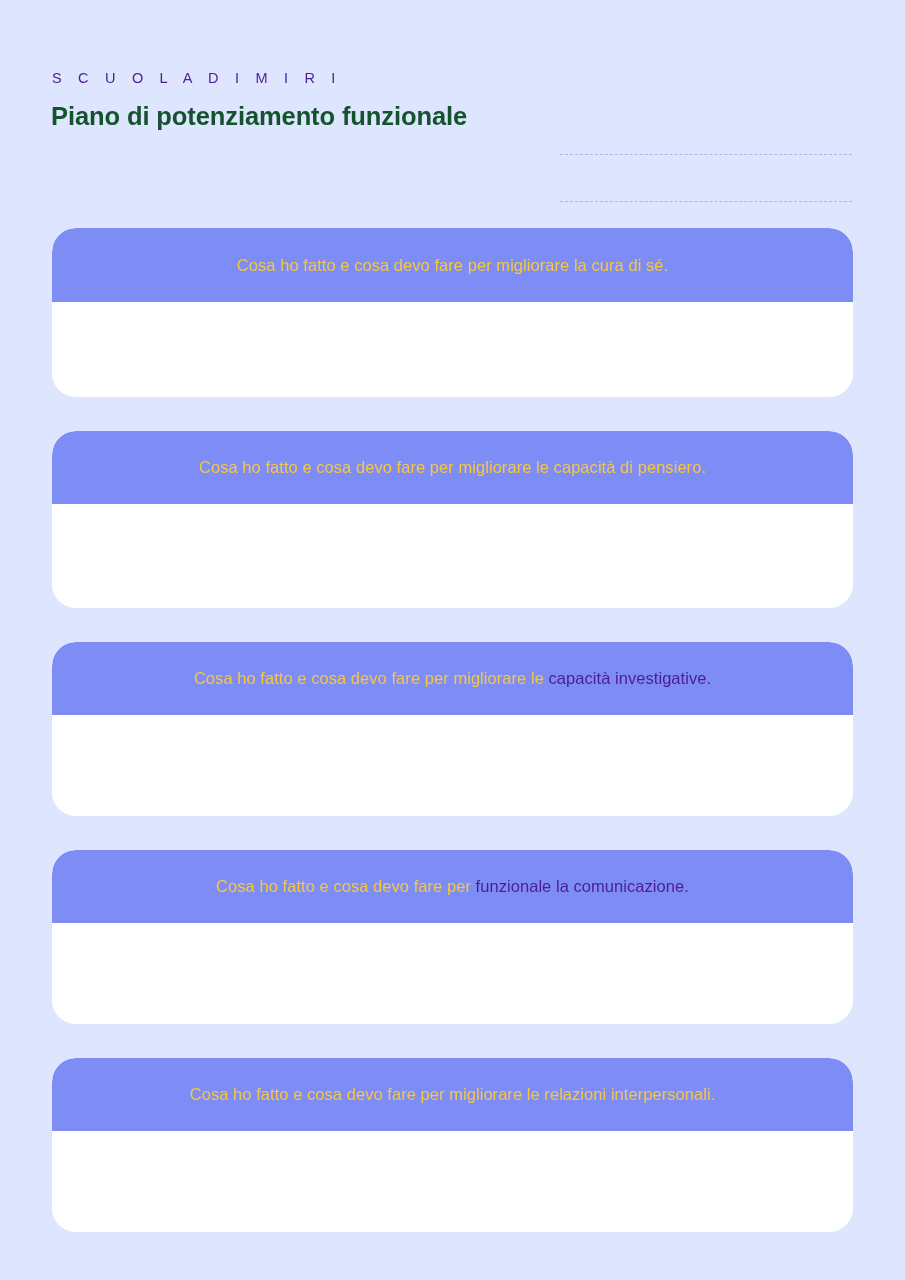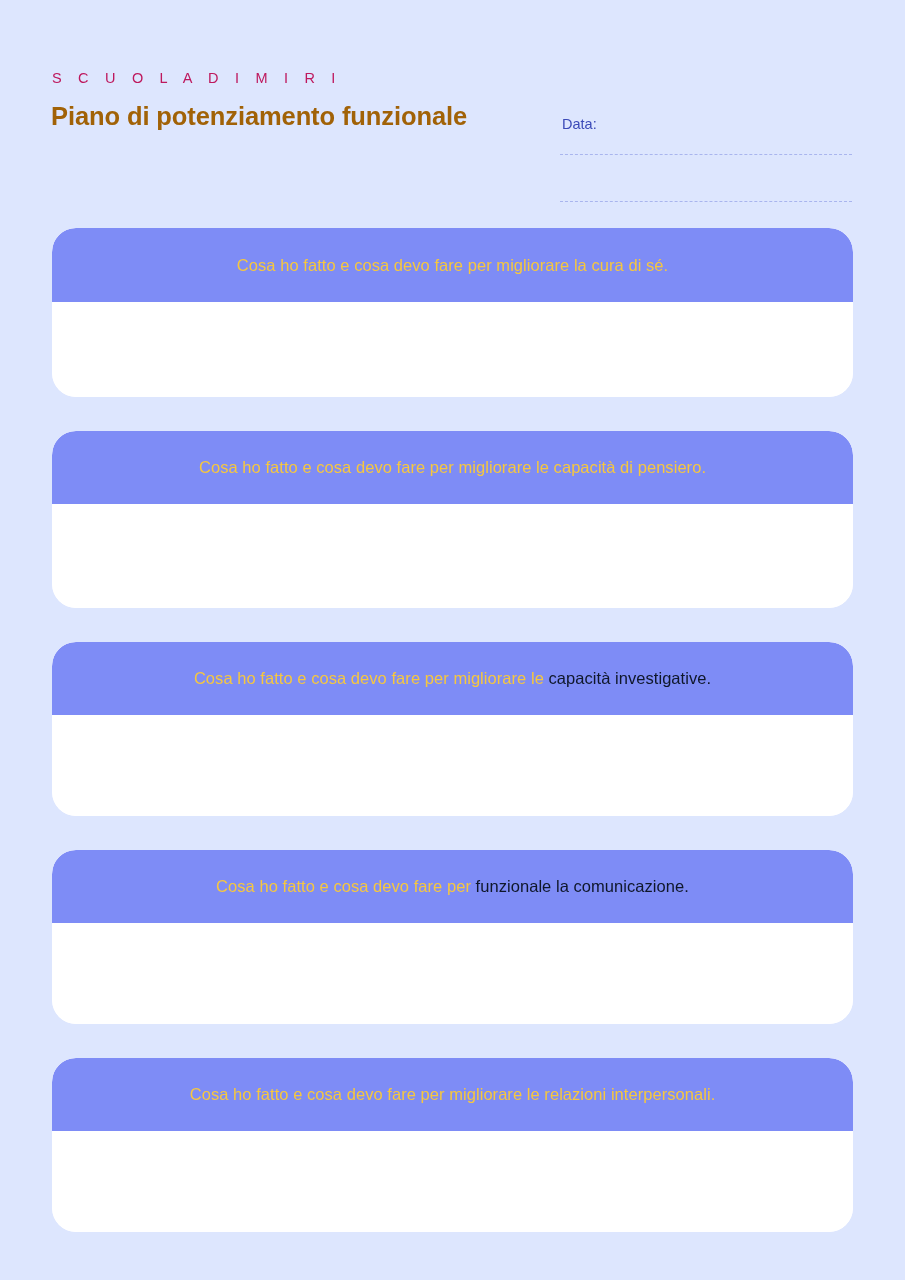"S C U O L" .brand-eyebrow { color: #be185d -> #4c1d95 }
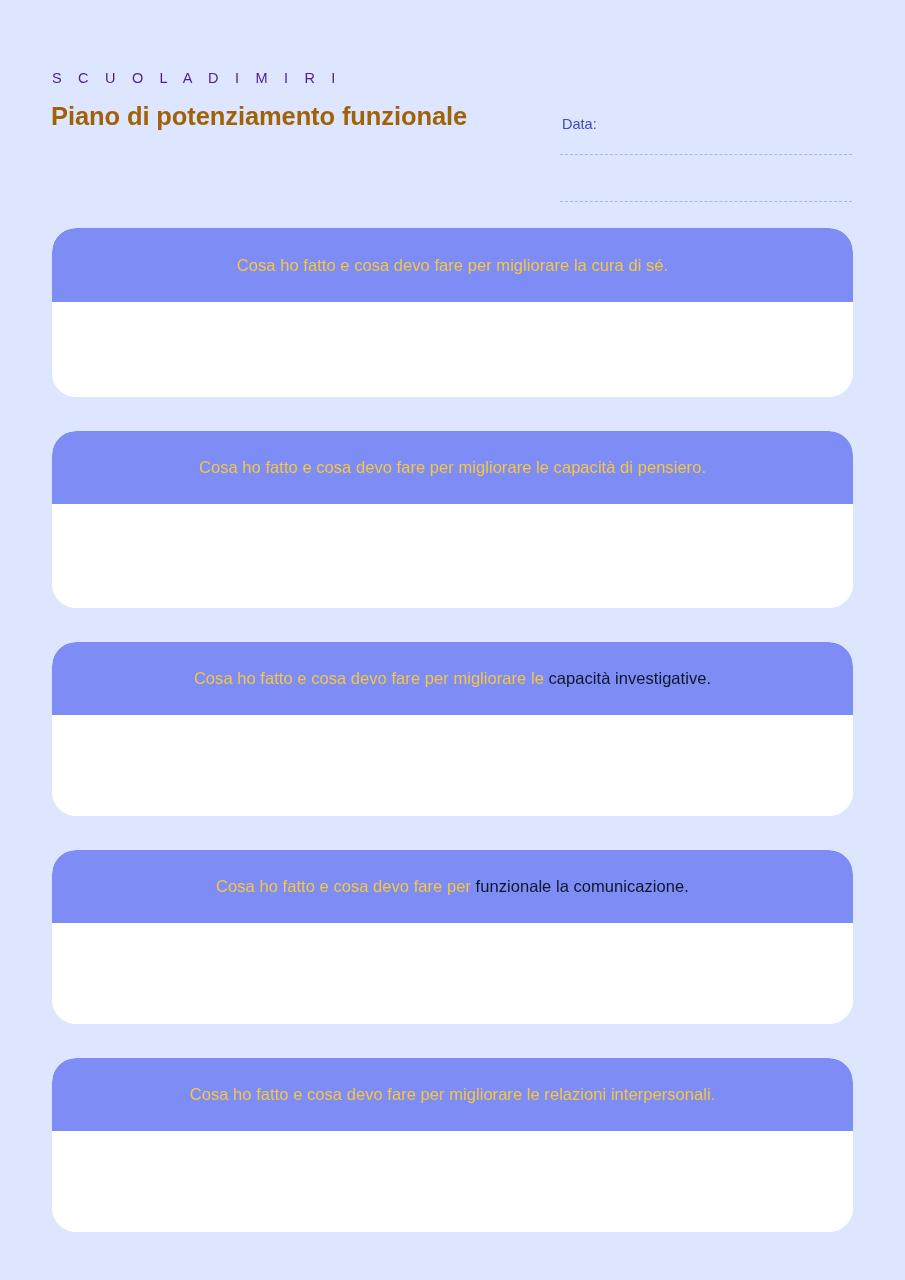"Piano di potenziamento funzionale" .doc-title { color: #a16207 -> #14532d }
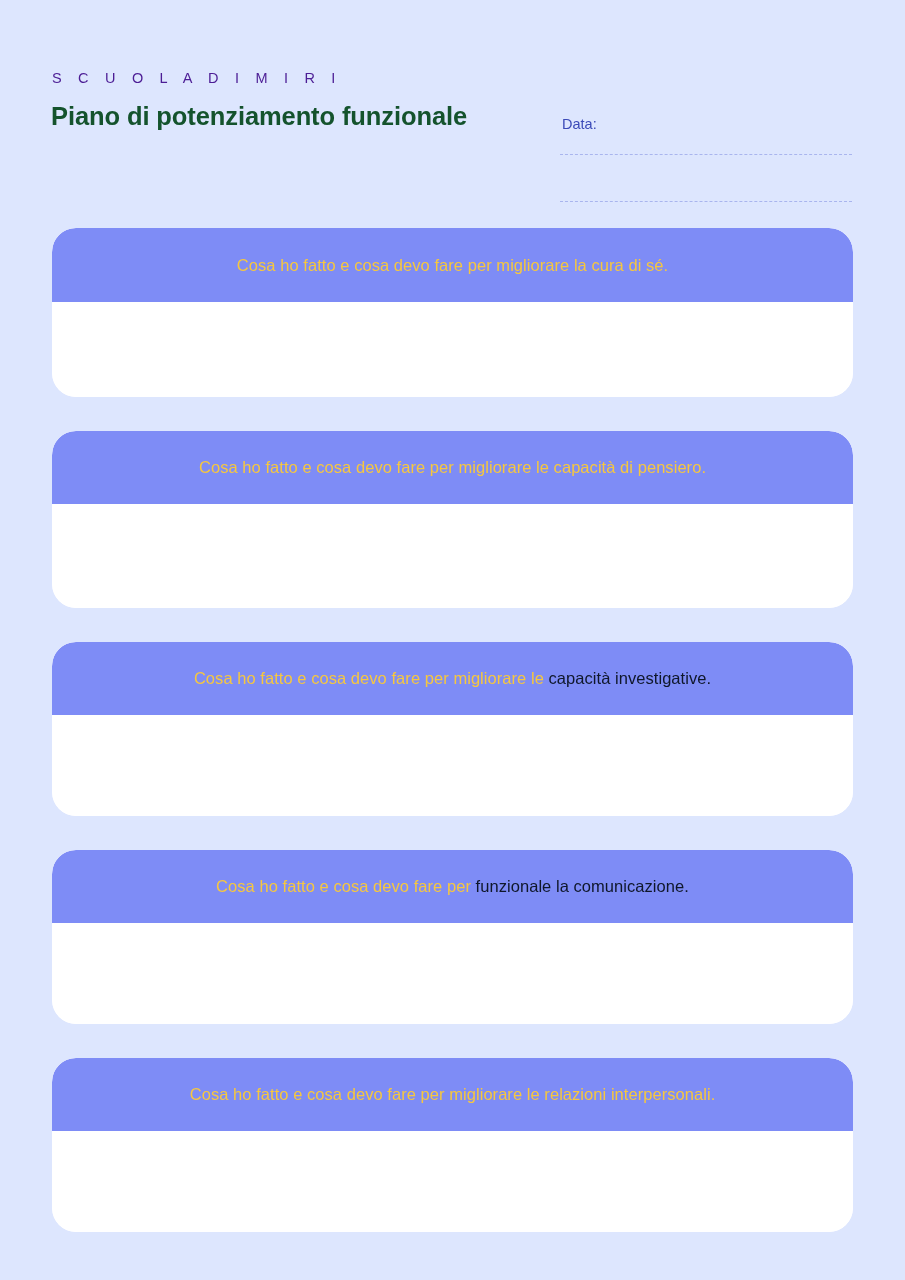"Data:" span.meta-label { html: <span>Data:</span> -> none }
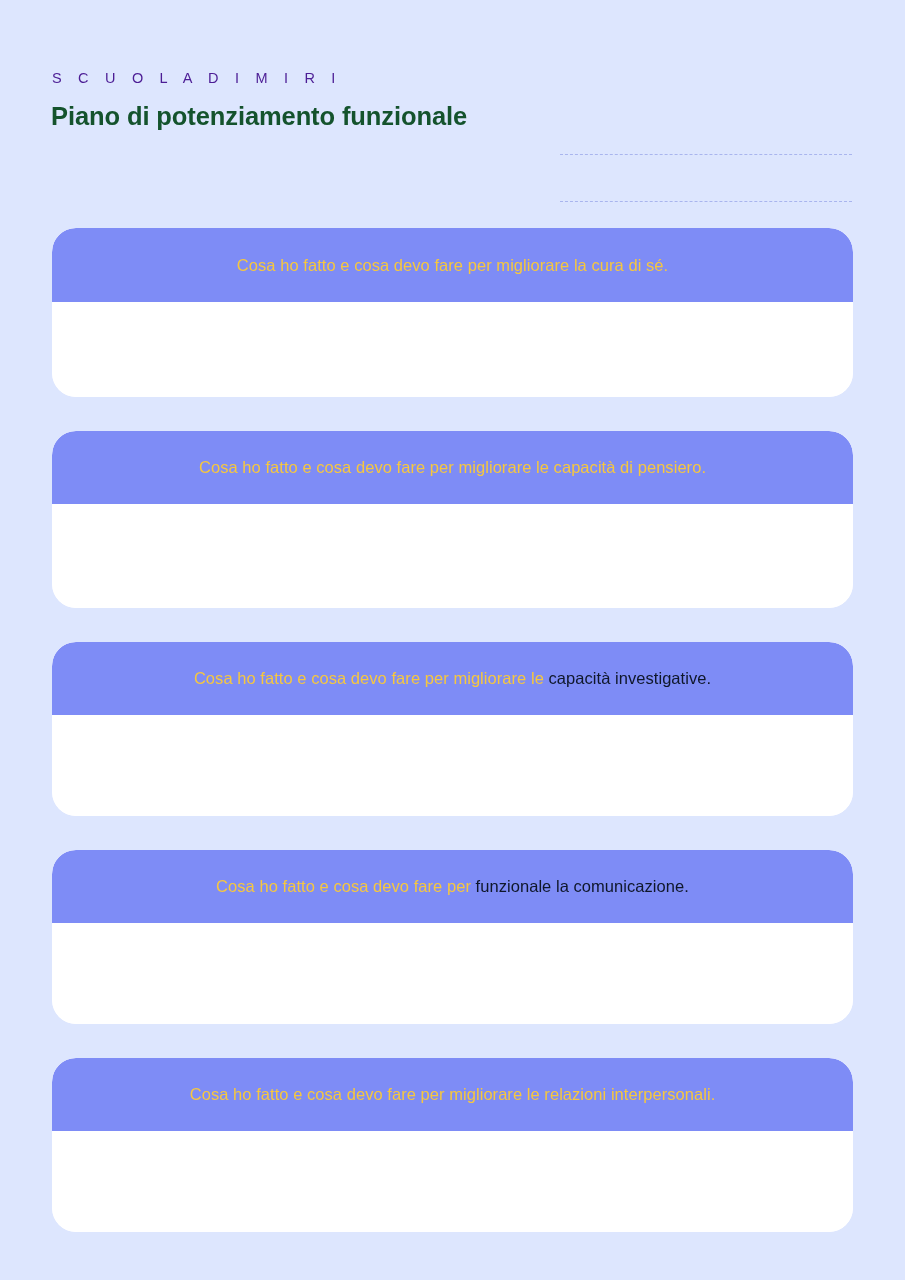"capacità investigative." .card-header-text .tail { color: #0f172a -> #4c1d95 }
